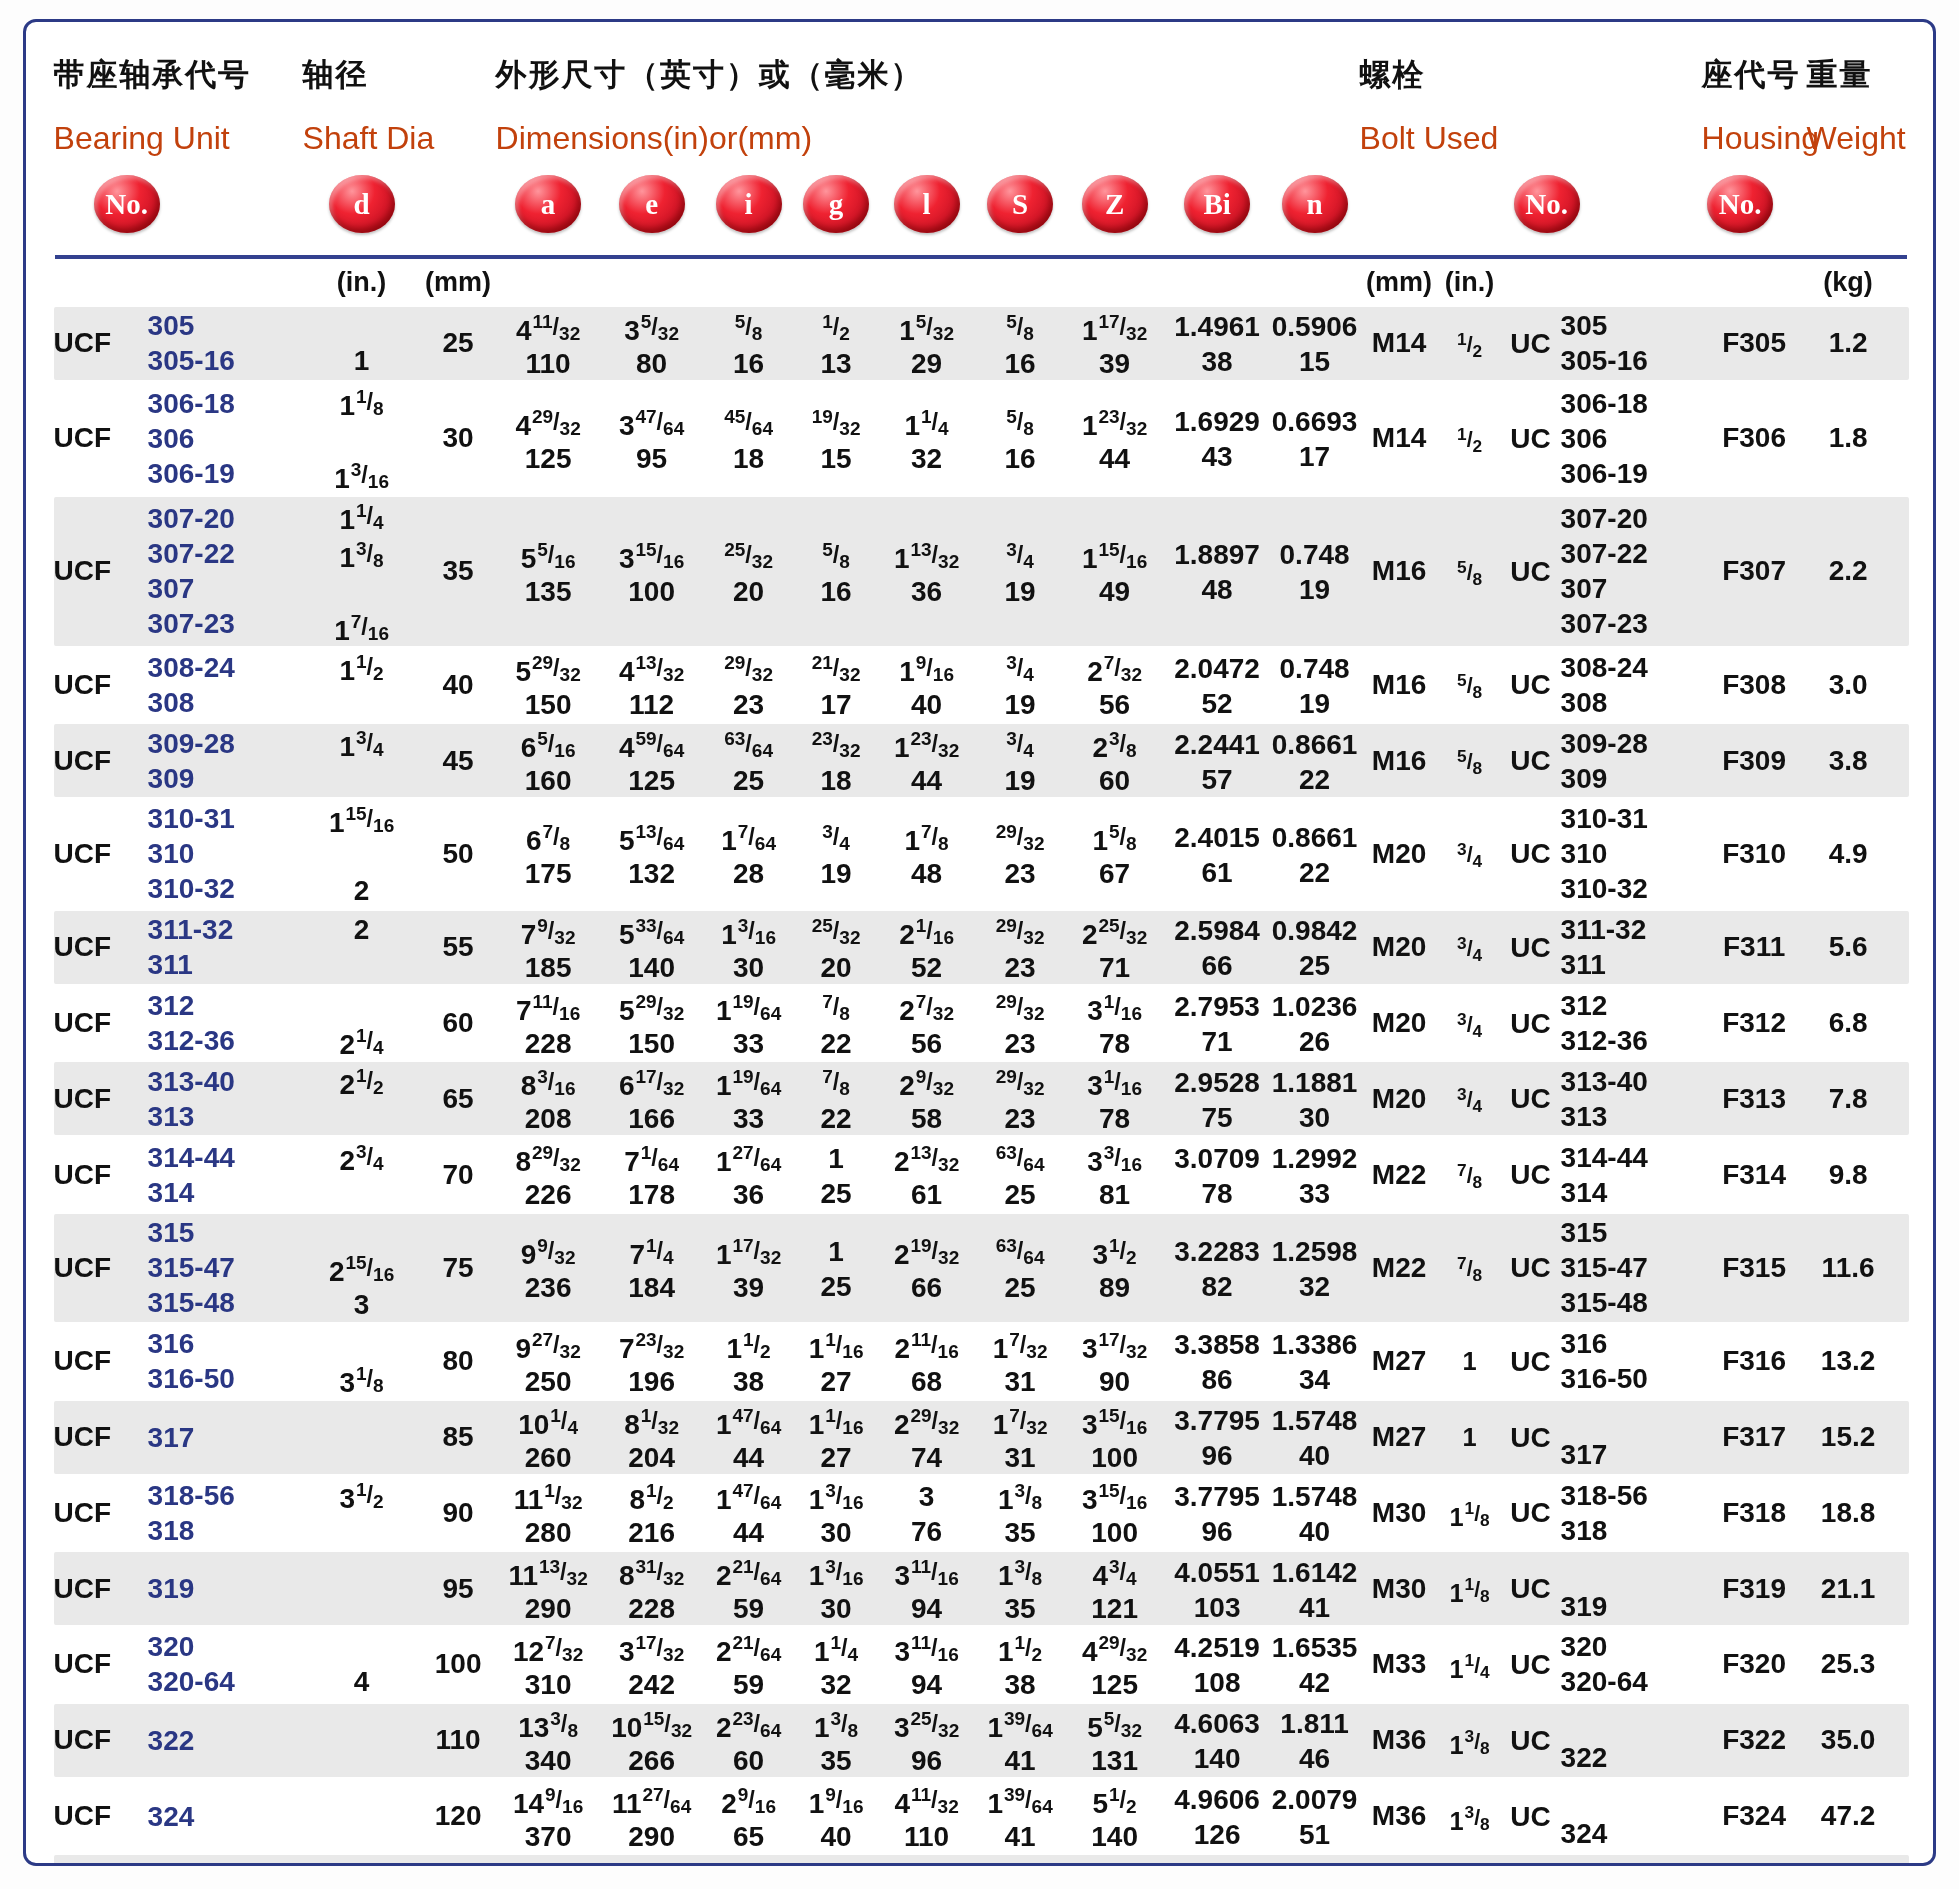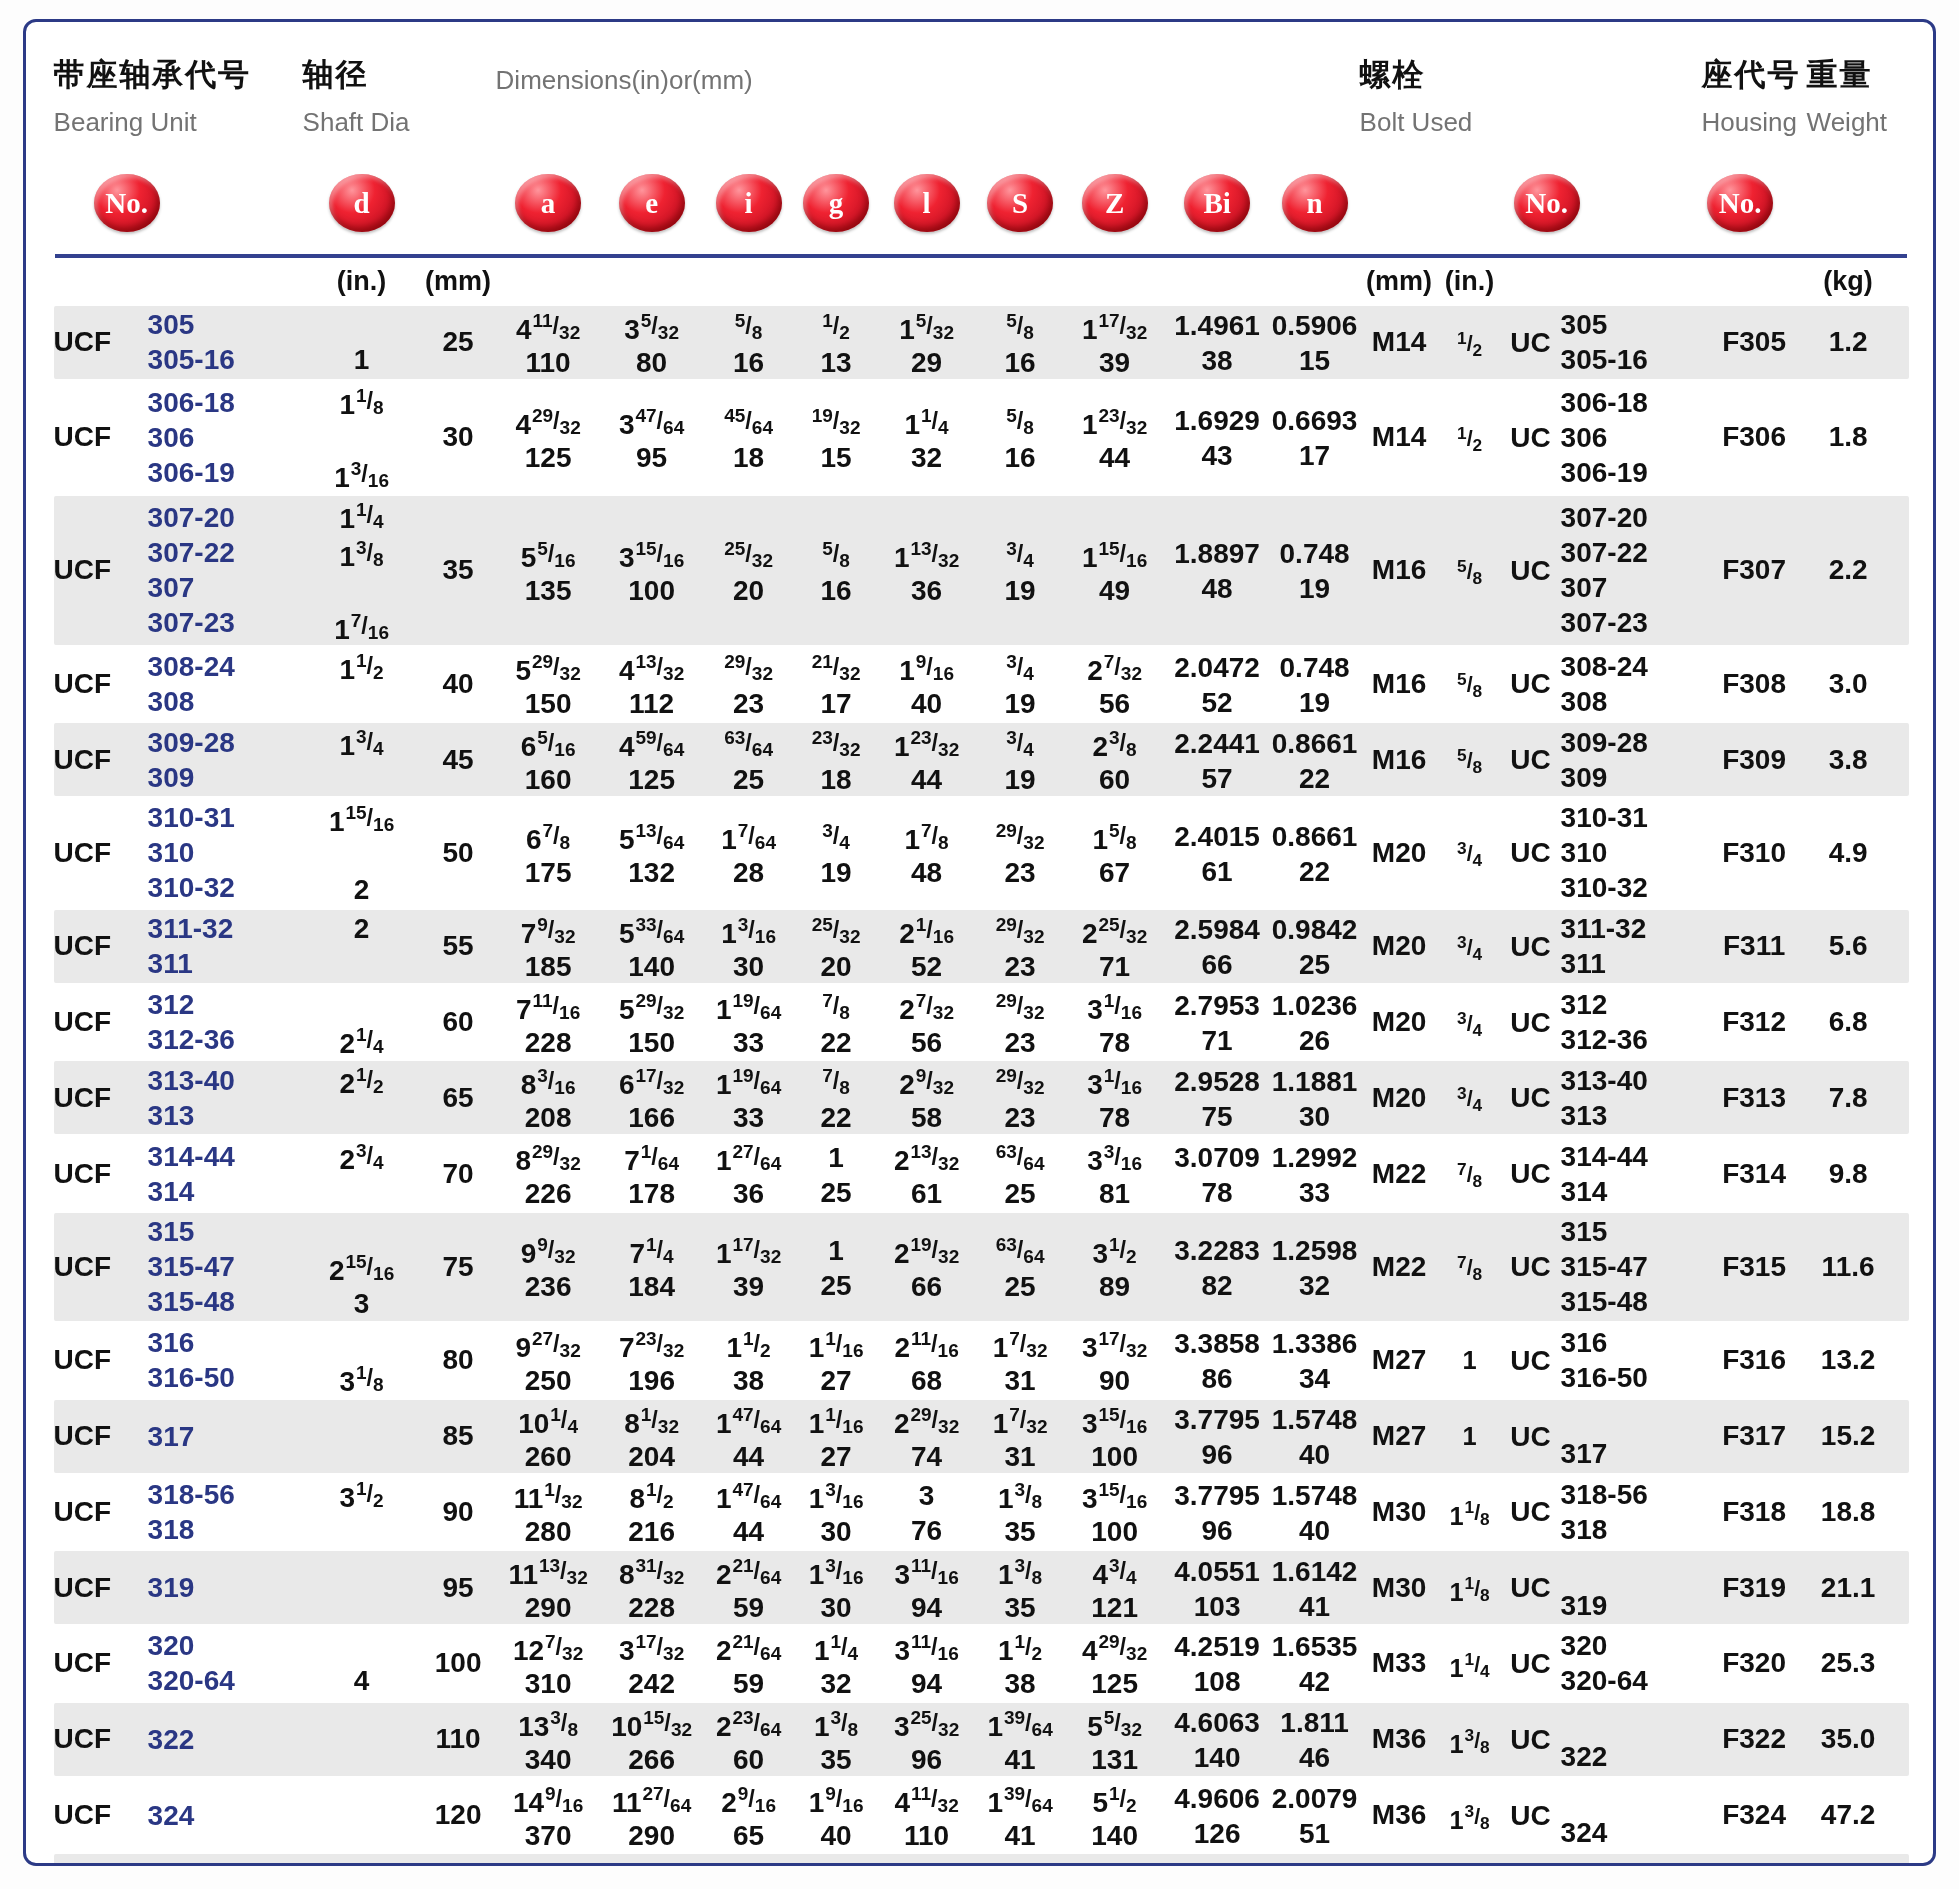"外形尺寸（英寸）或（毫米）" div.zh { html: none -> <div>外形尺寸（英寸）或（毫米）</div> }
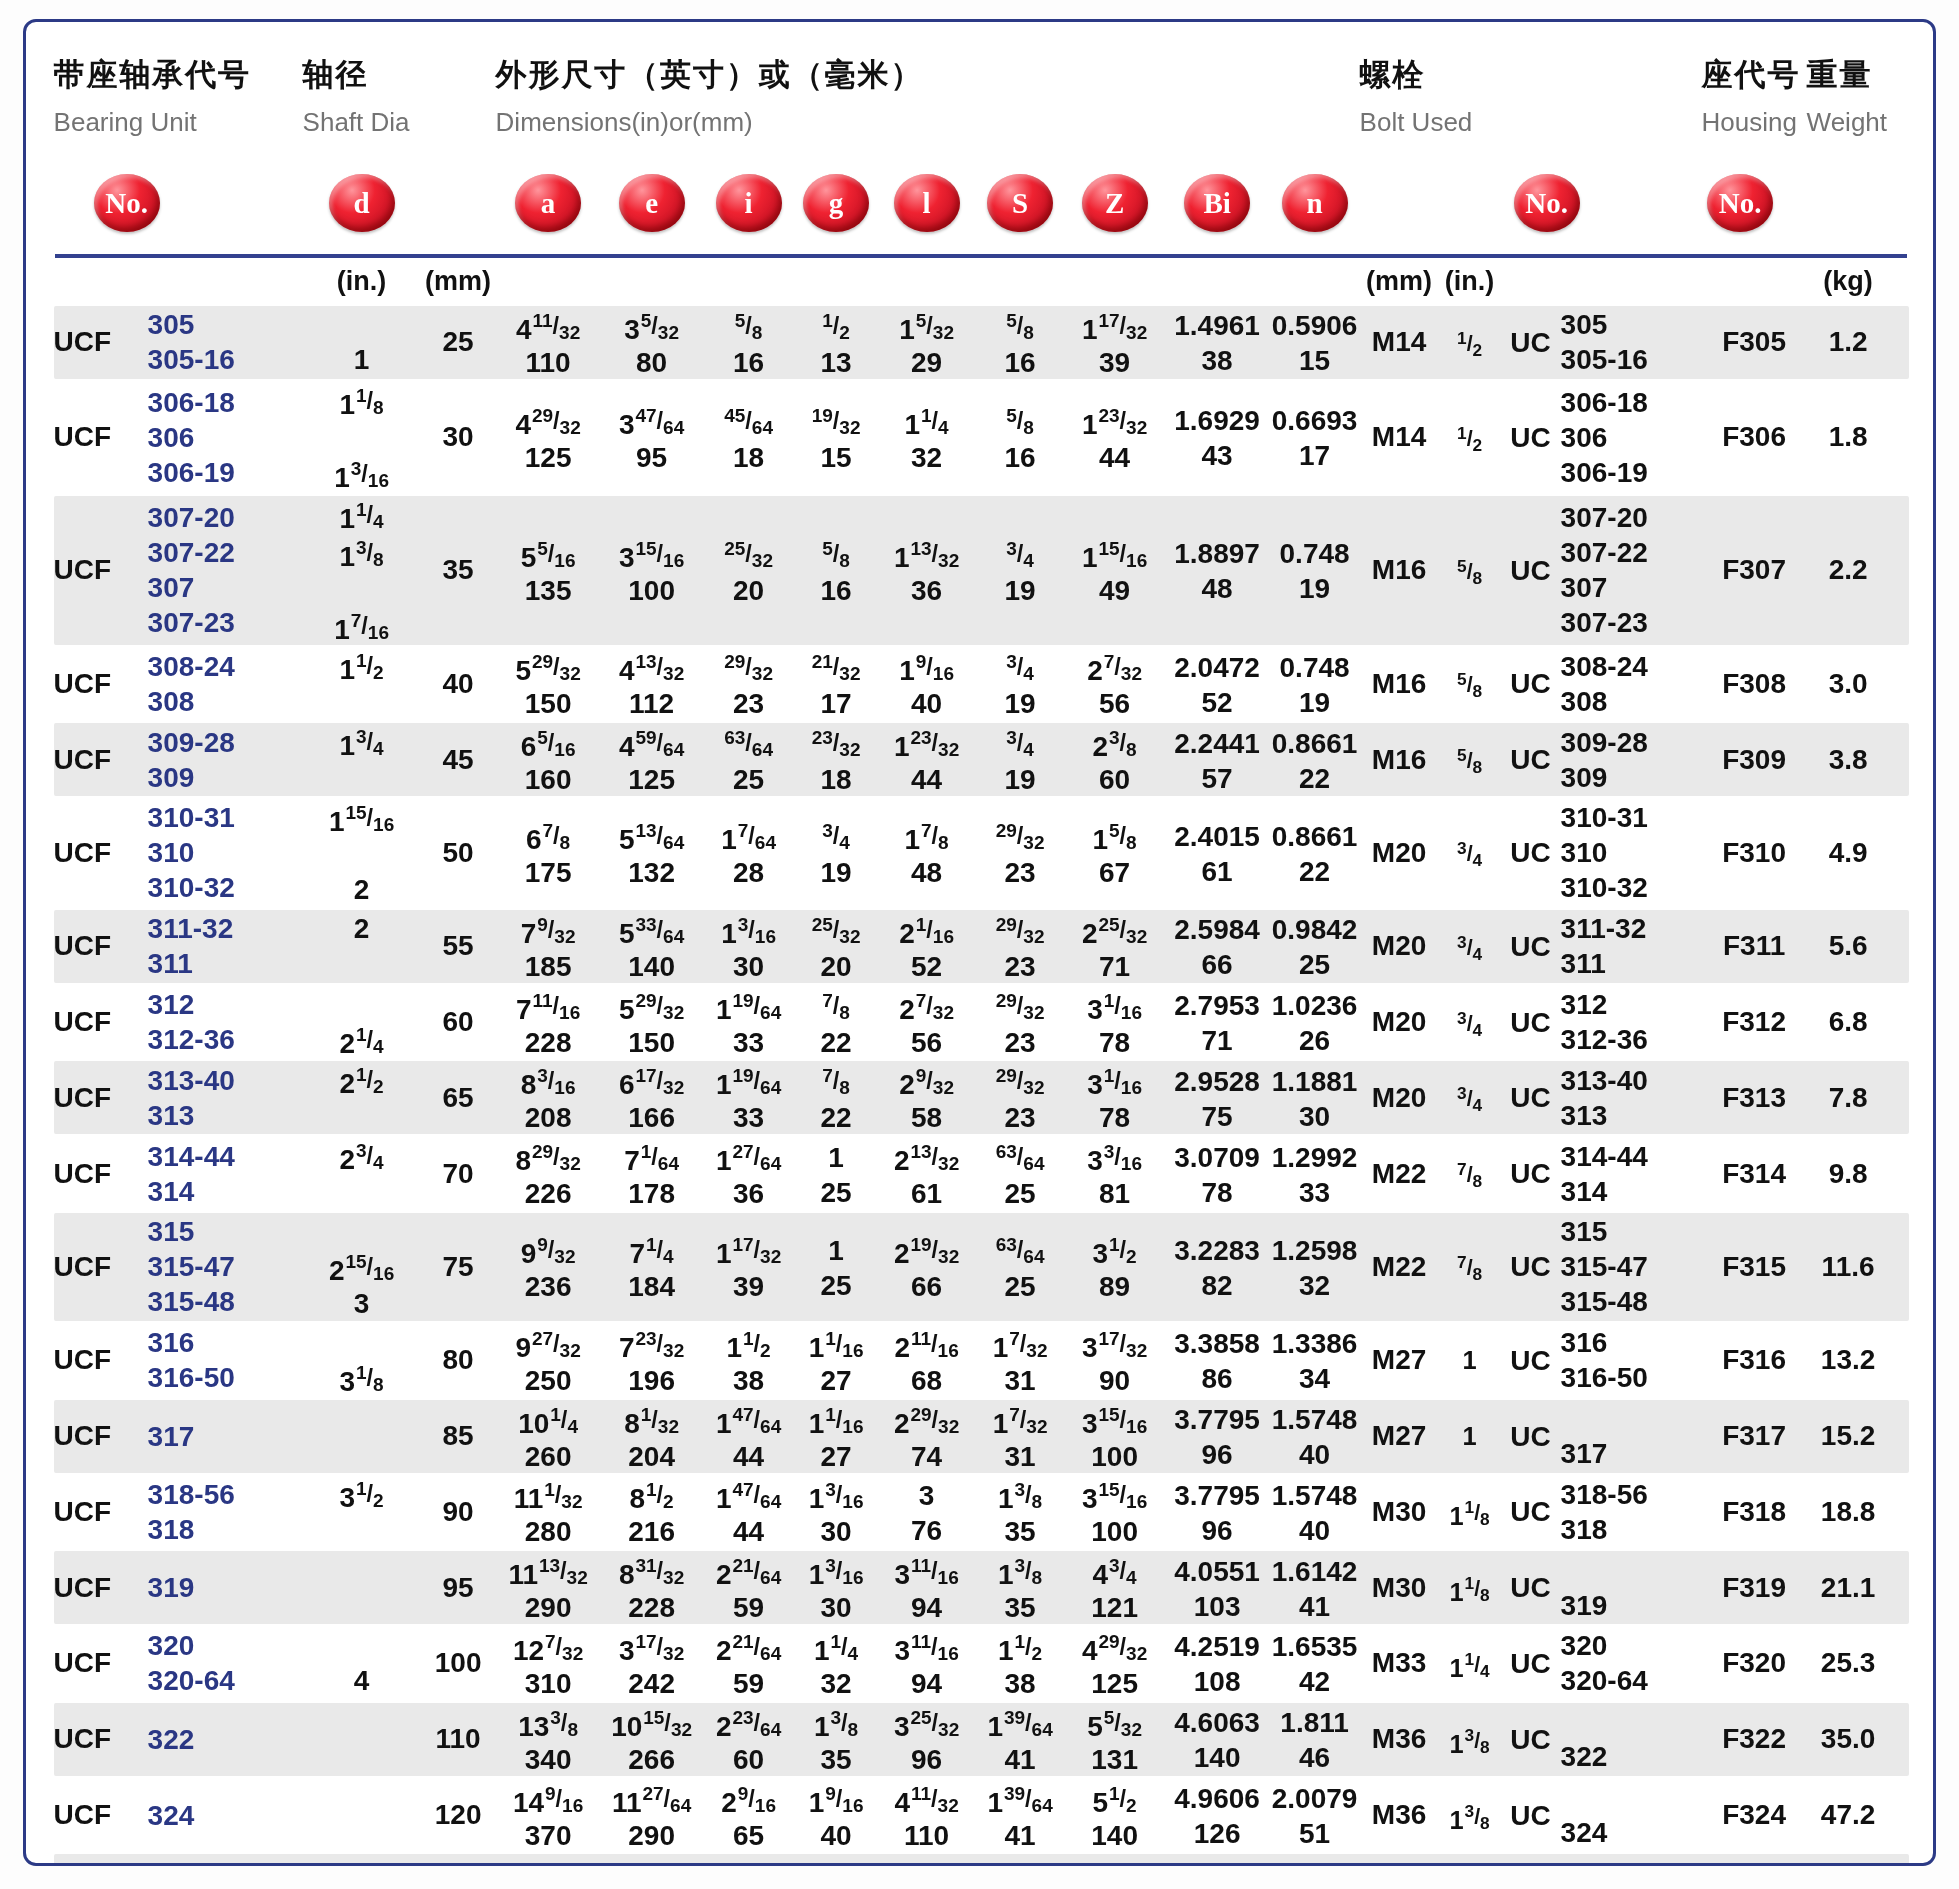"Bearing Unit" .tgroup .en { color: #737373 -> #c2410c; font-size: 26px -> 32px; margin-top: 11px -> 24px }
